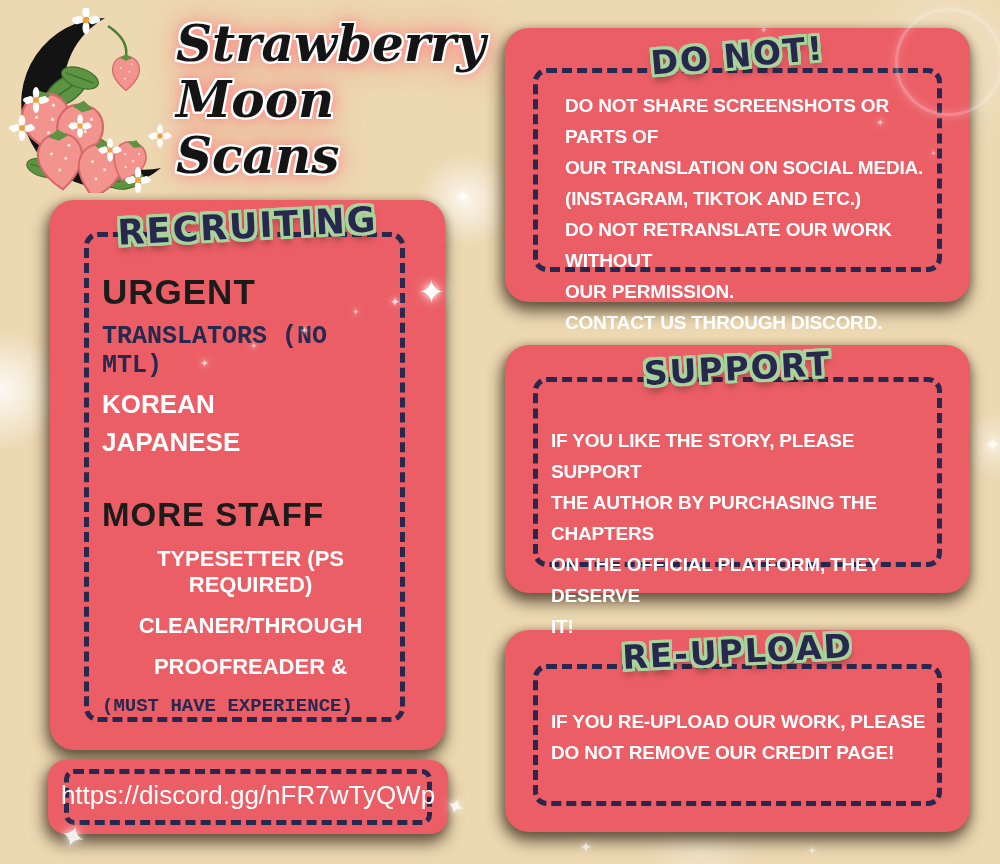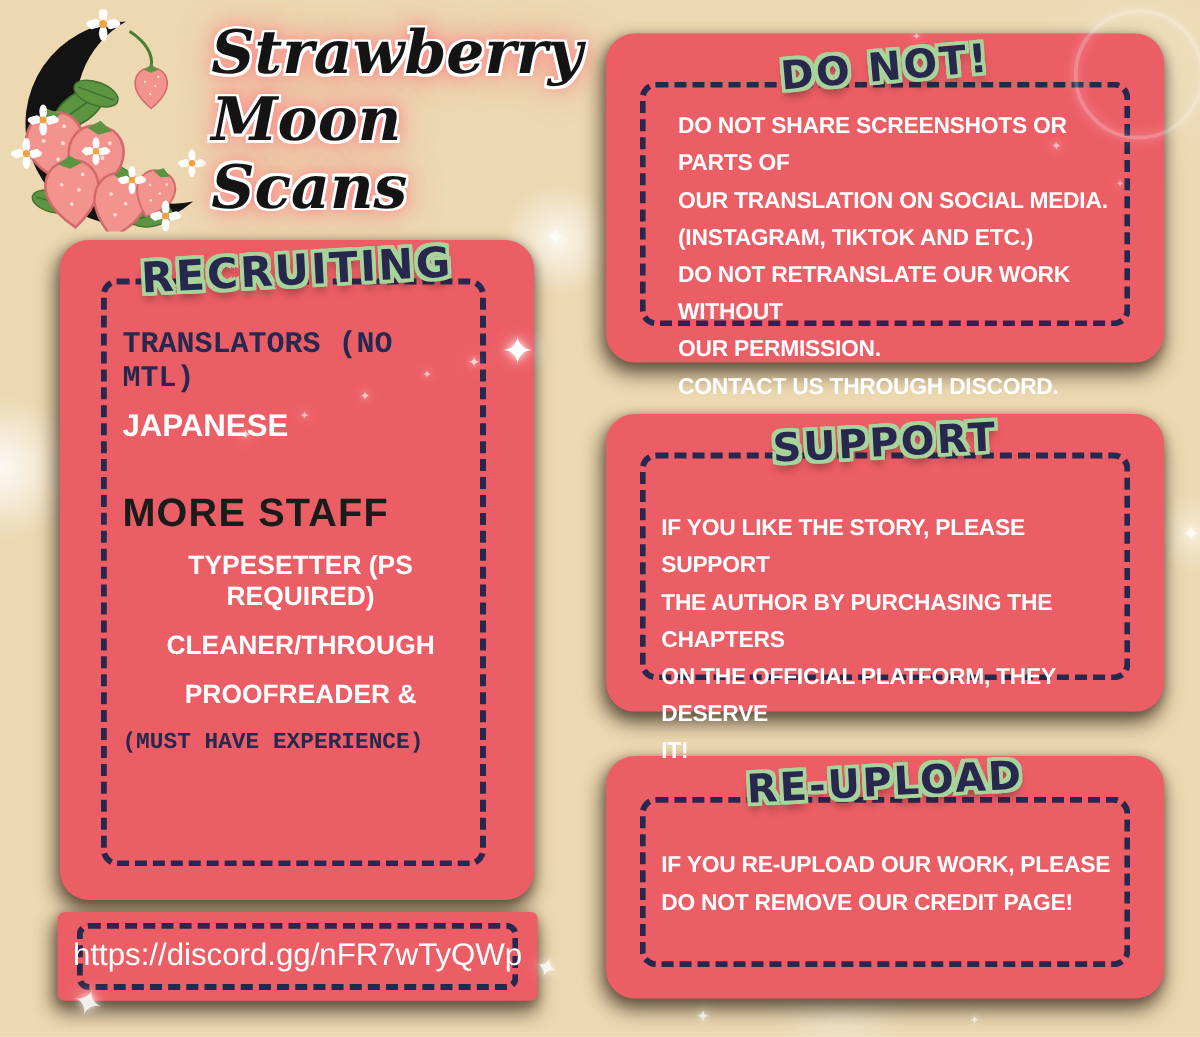"URGENT" div.urgent-heading { html: none -> <div>URGENT</div> }
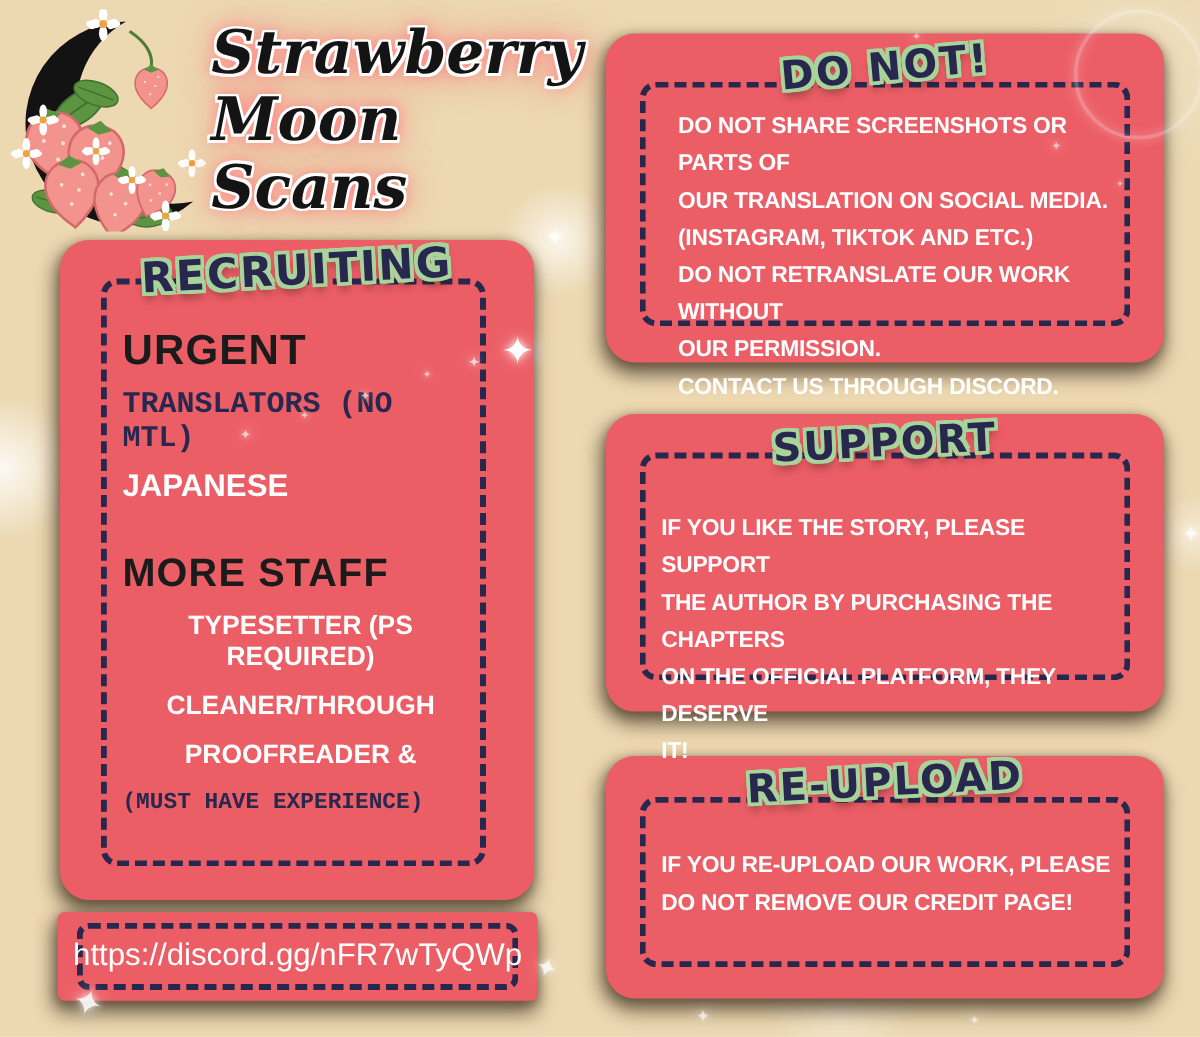"KOREAN" div.lang-item { html: none -> <div>KOREAN</div> }
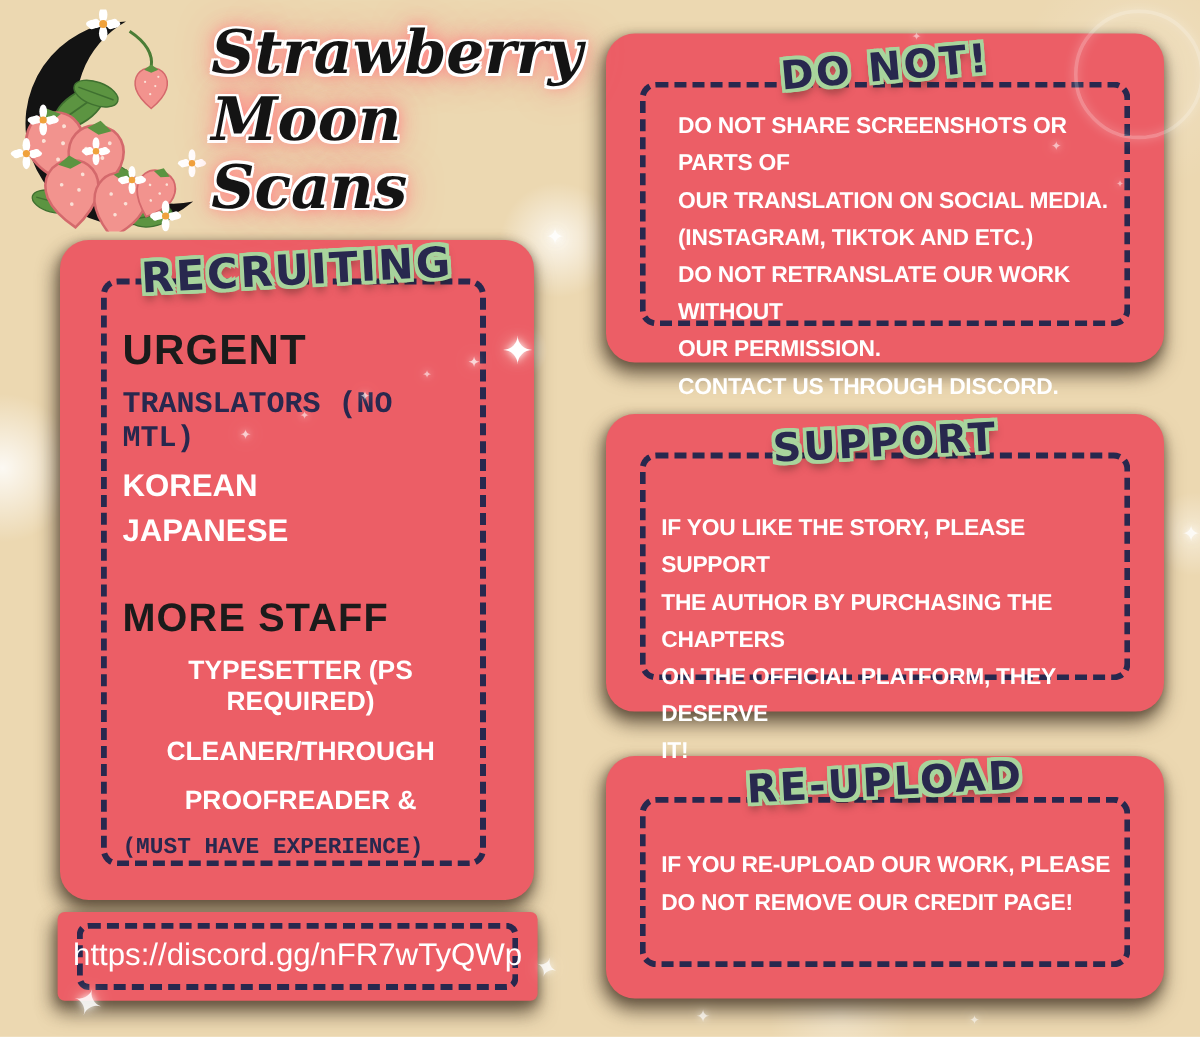"https://discord.gg/nFR7wTyQWp" .discord-panel { border-radius: 6px -> 18px }
